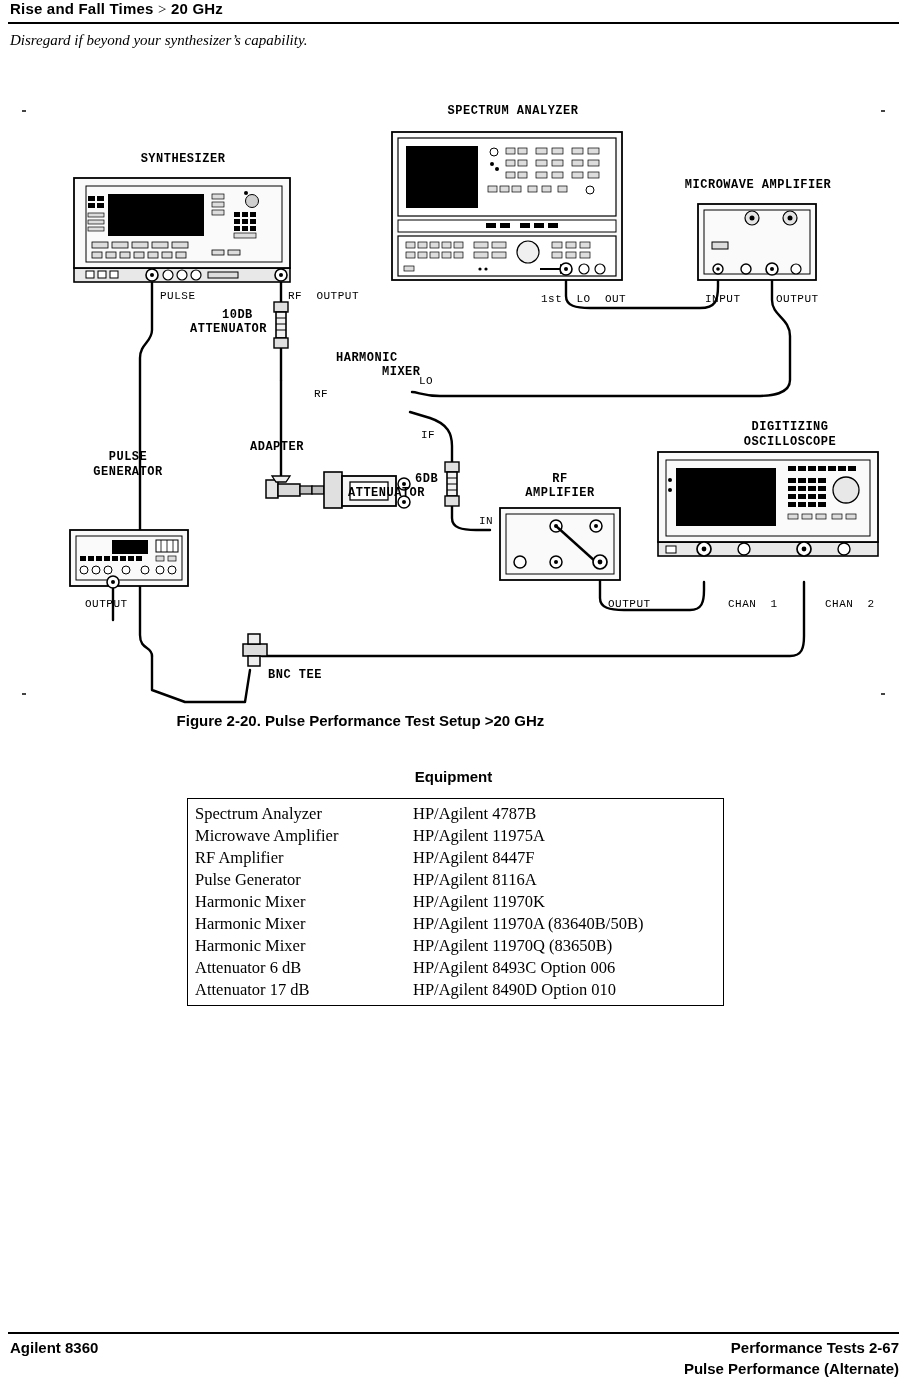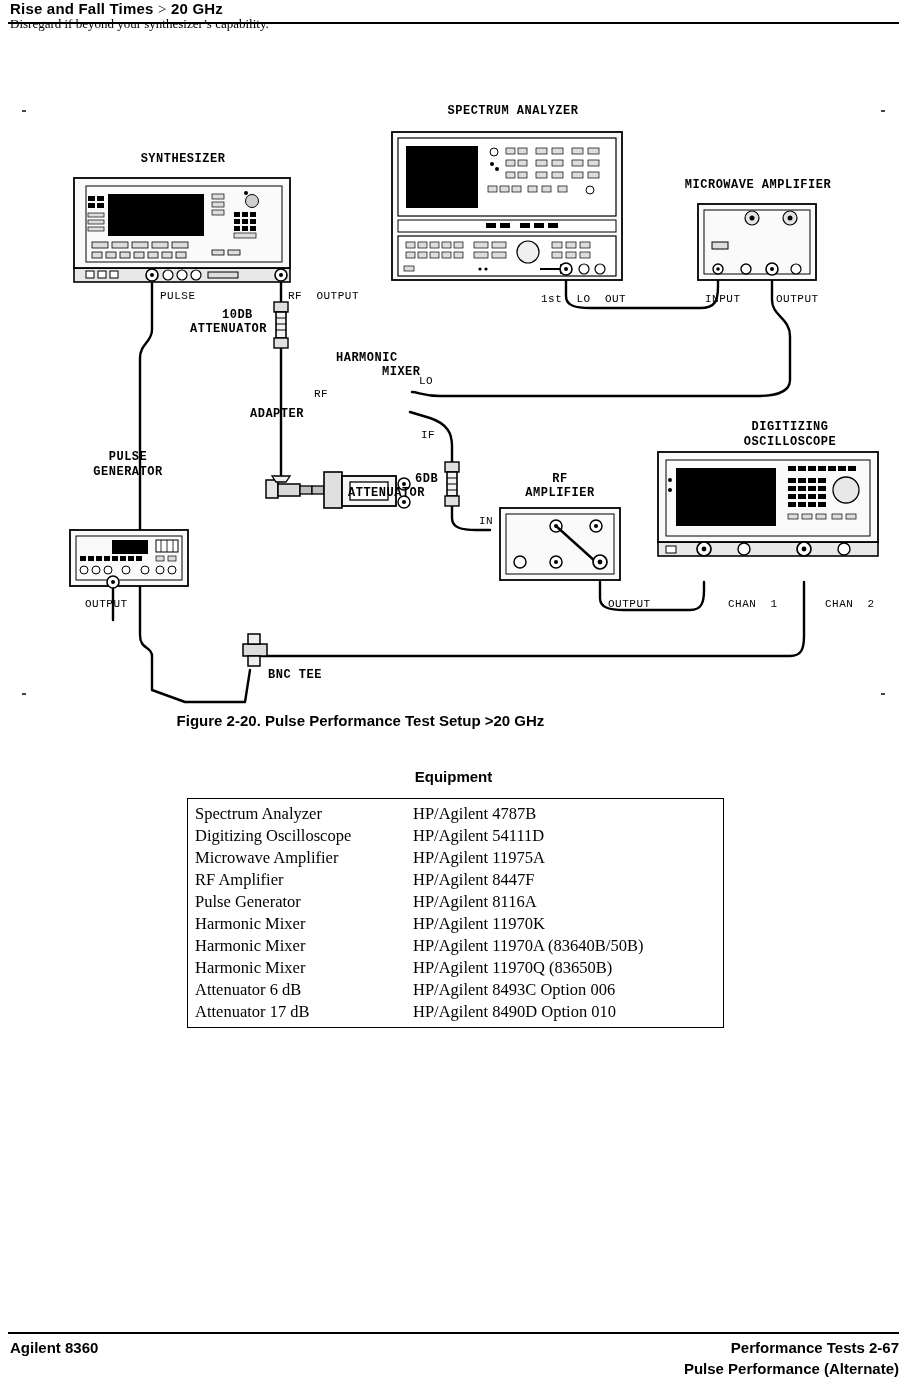"Disregard if beyond your synthesizer’s" .hdr-sub { font-size: 13px -> 15px; font-style: none -> italic; top: 16px -> 32px }
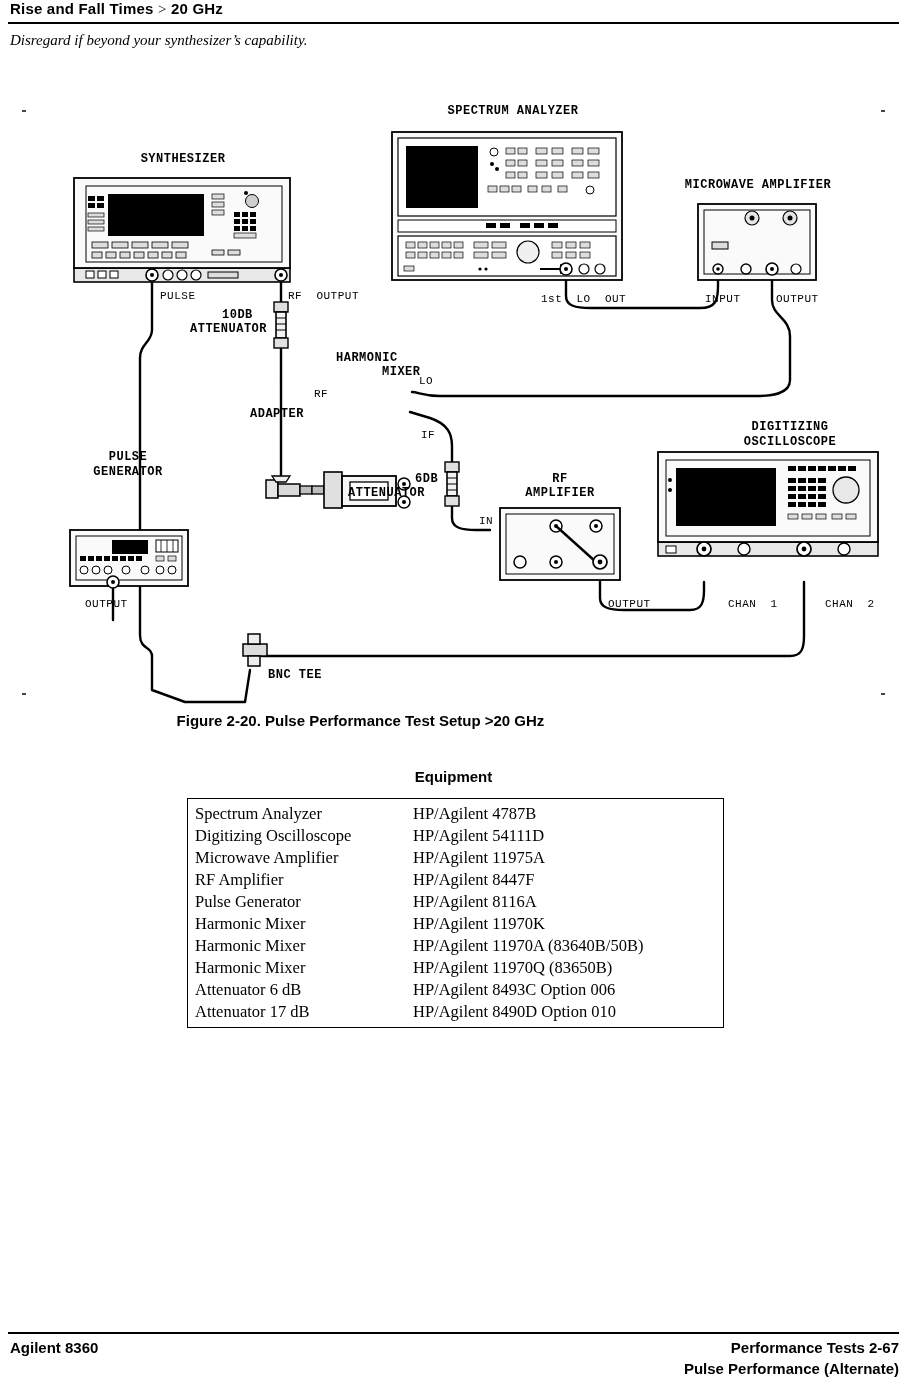"ADAPTER" div.lbl { top: 317px -> 350px }
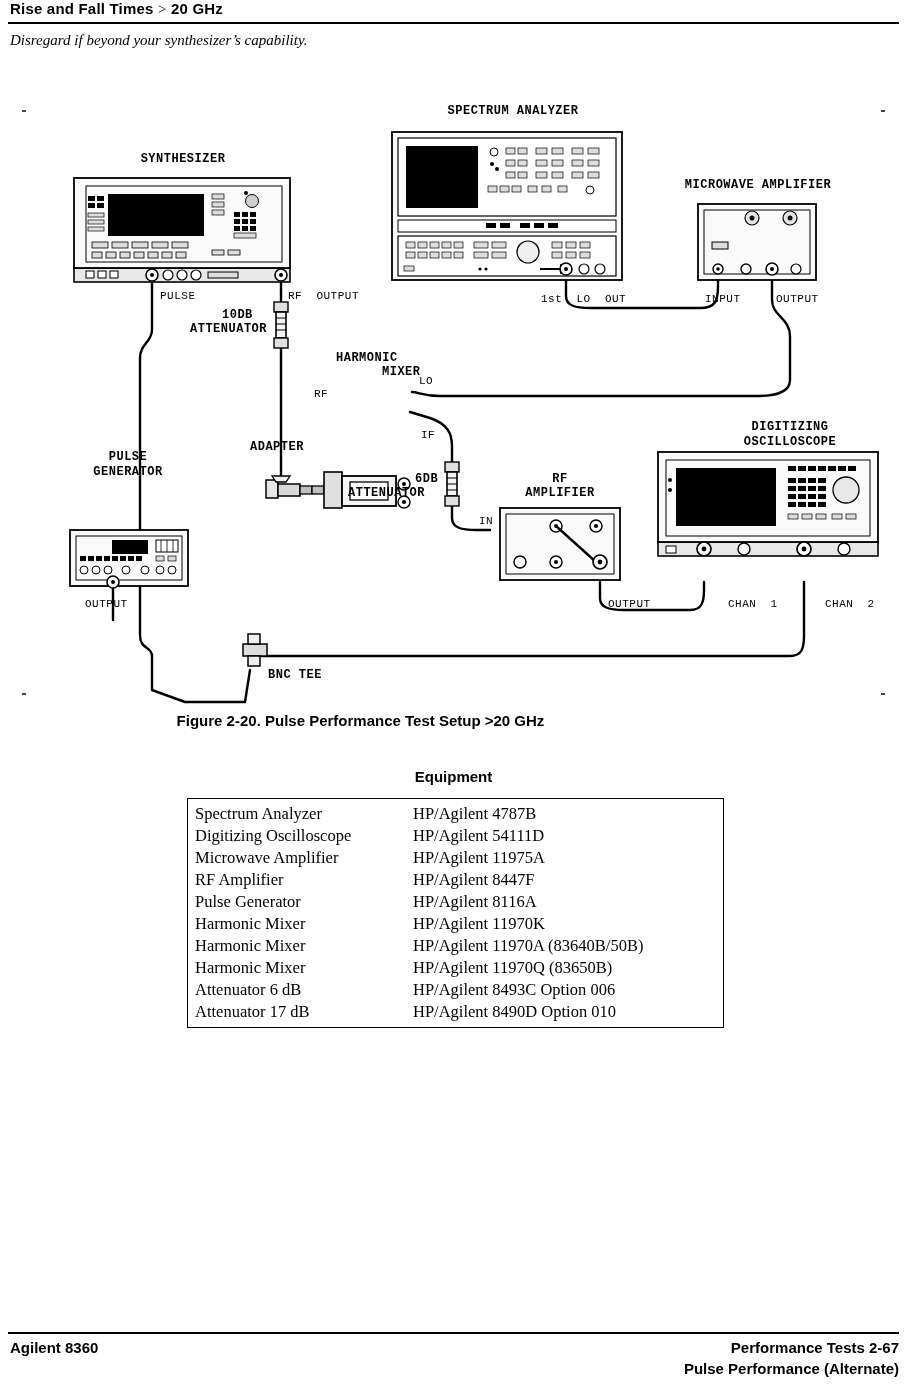"Digitizing Oscilloscope" tr { html: <tr> <td>Digitizing Oscilloscope</td> <td>HP/Agilent 54111D</td> </tr> -> none }
